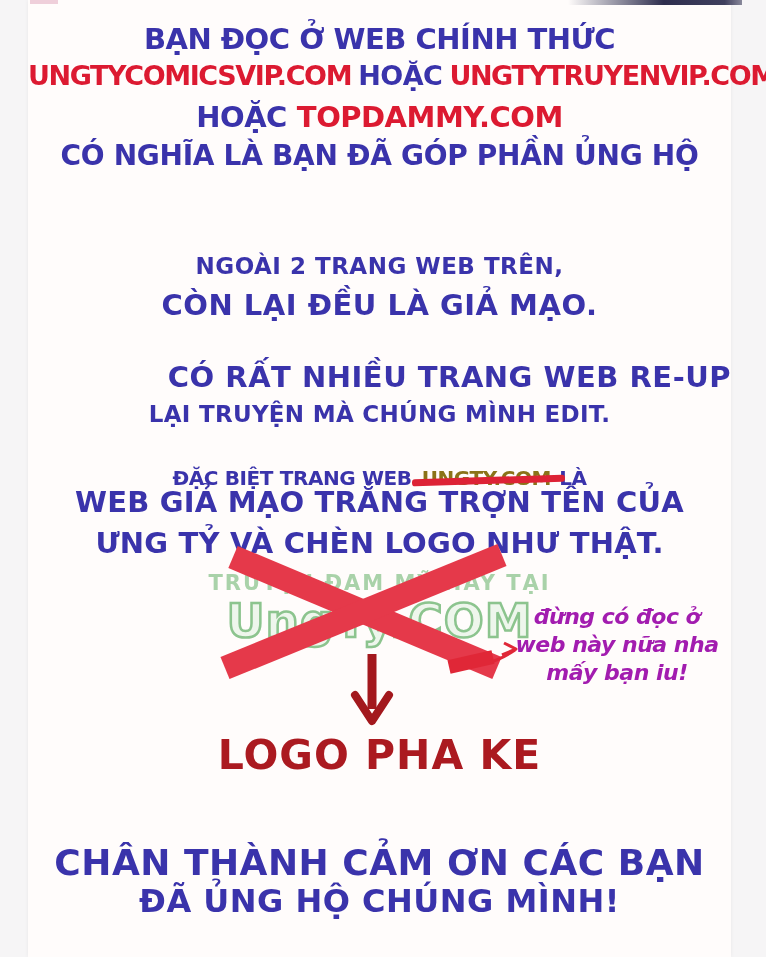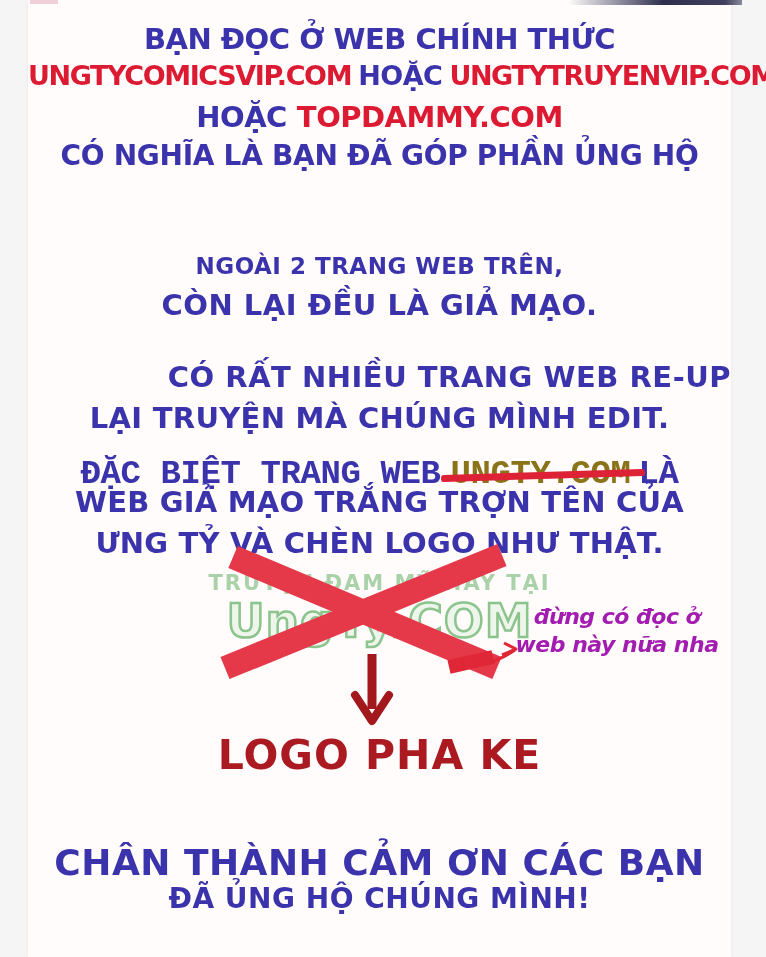"LẠI TRUYỆN MÀ CHÚNG MÌNH" .war2 { font-size: 29px -> 23px }
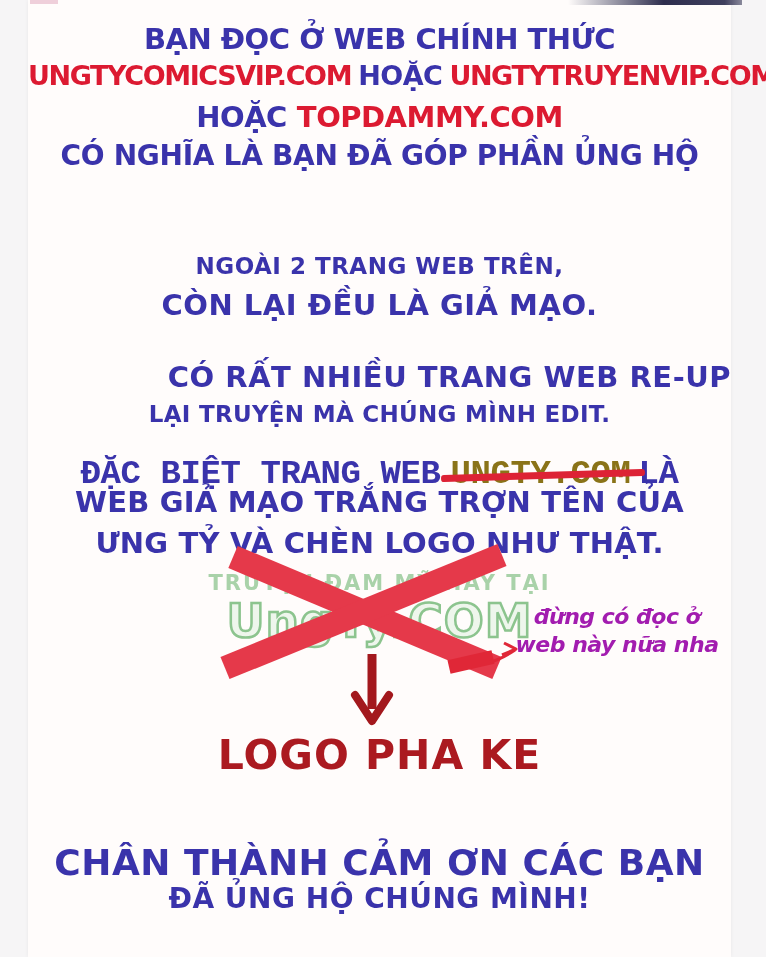"ĐẶC BIỆT TRANG WEB UNGTY.COM" .war3 { font-family: Liberation Mono, monospace -> none; font-size: 34px -> 20px; top: 455px -> 466px }
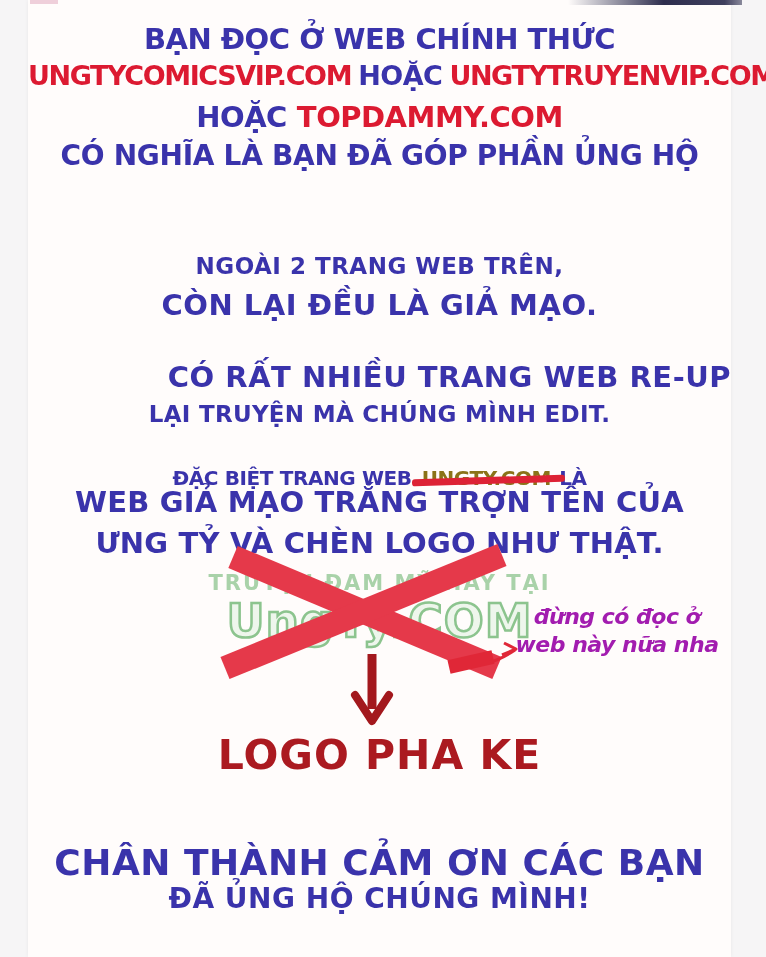"mấy bạn iu!" div { html: none -> <div>mấy bạn iu!</div> }
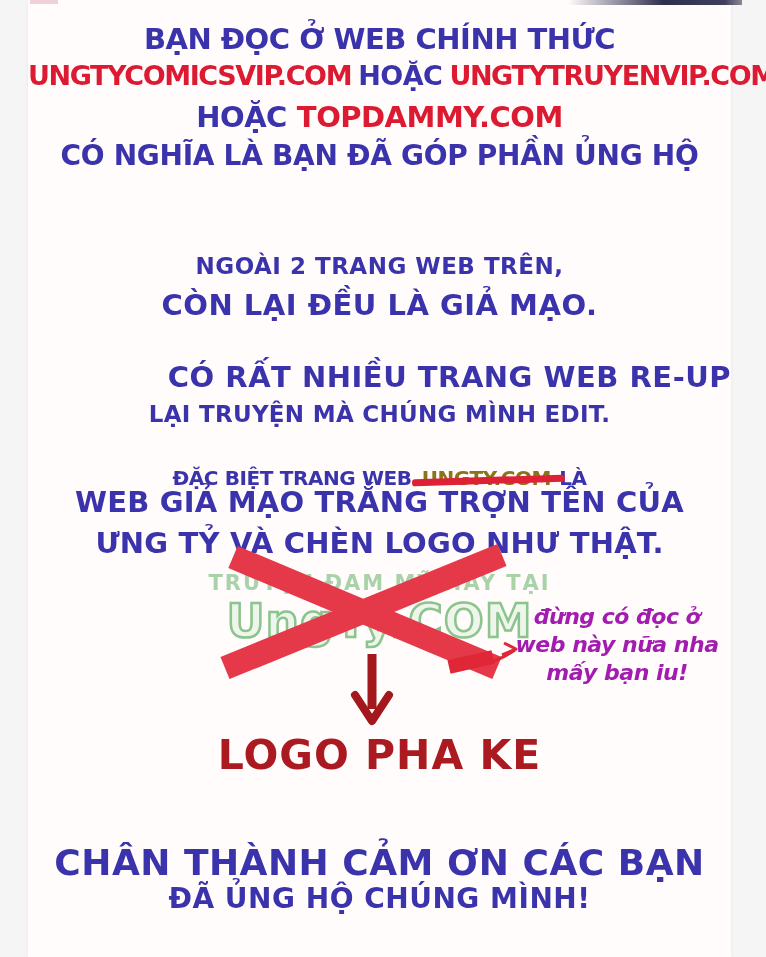"ĐÃ ỦNG HỘ CHÚNG MÌNH!" .foot2 { font-size: 28px -> 32px }
